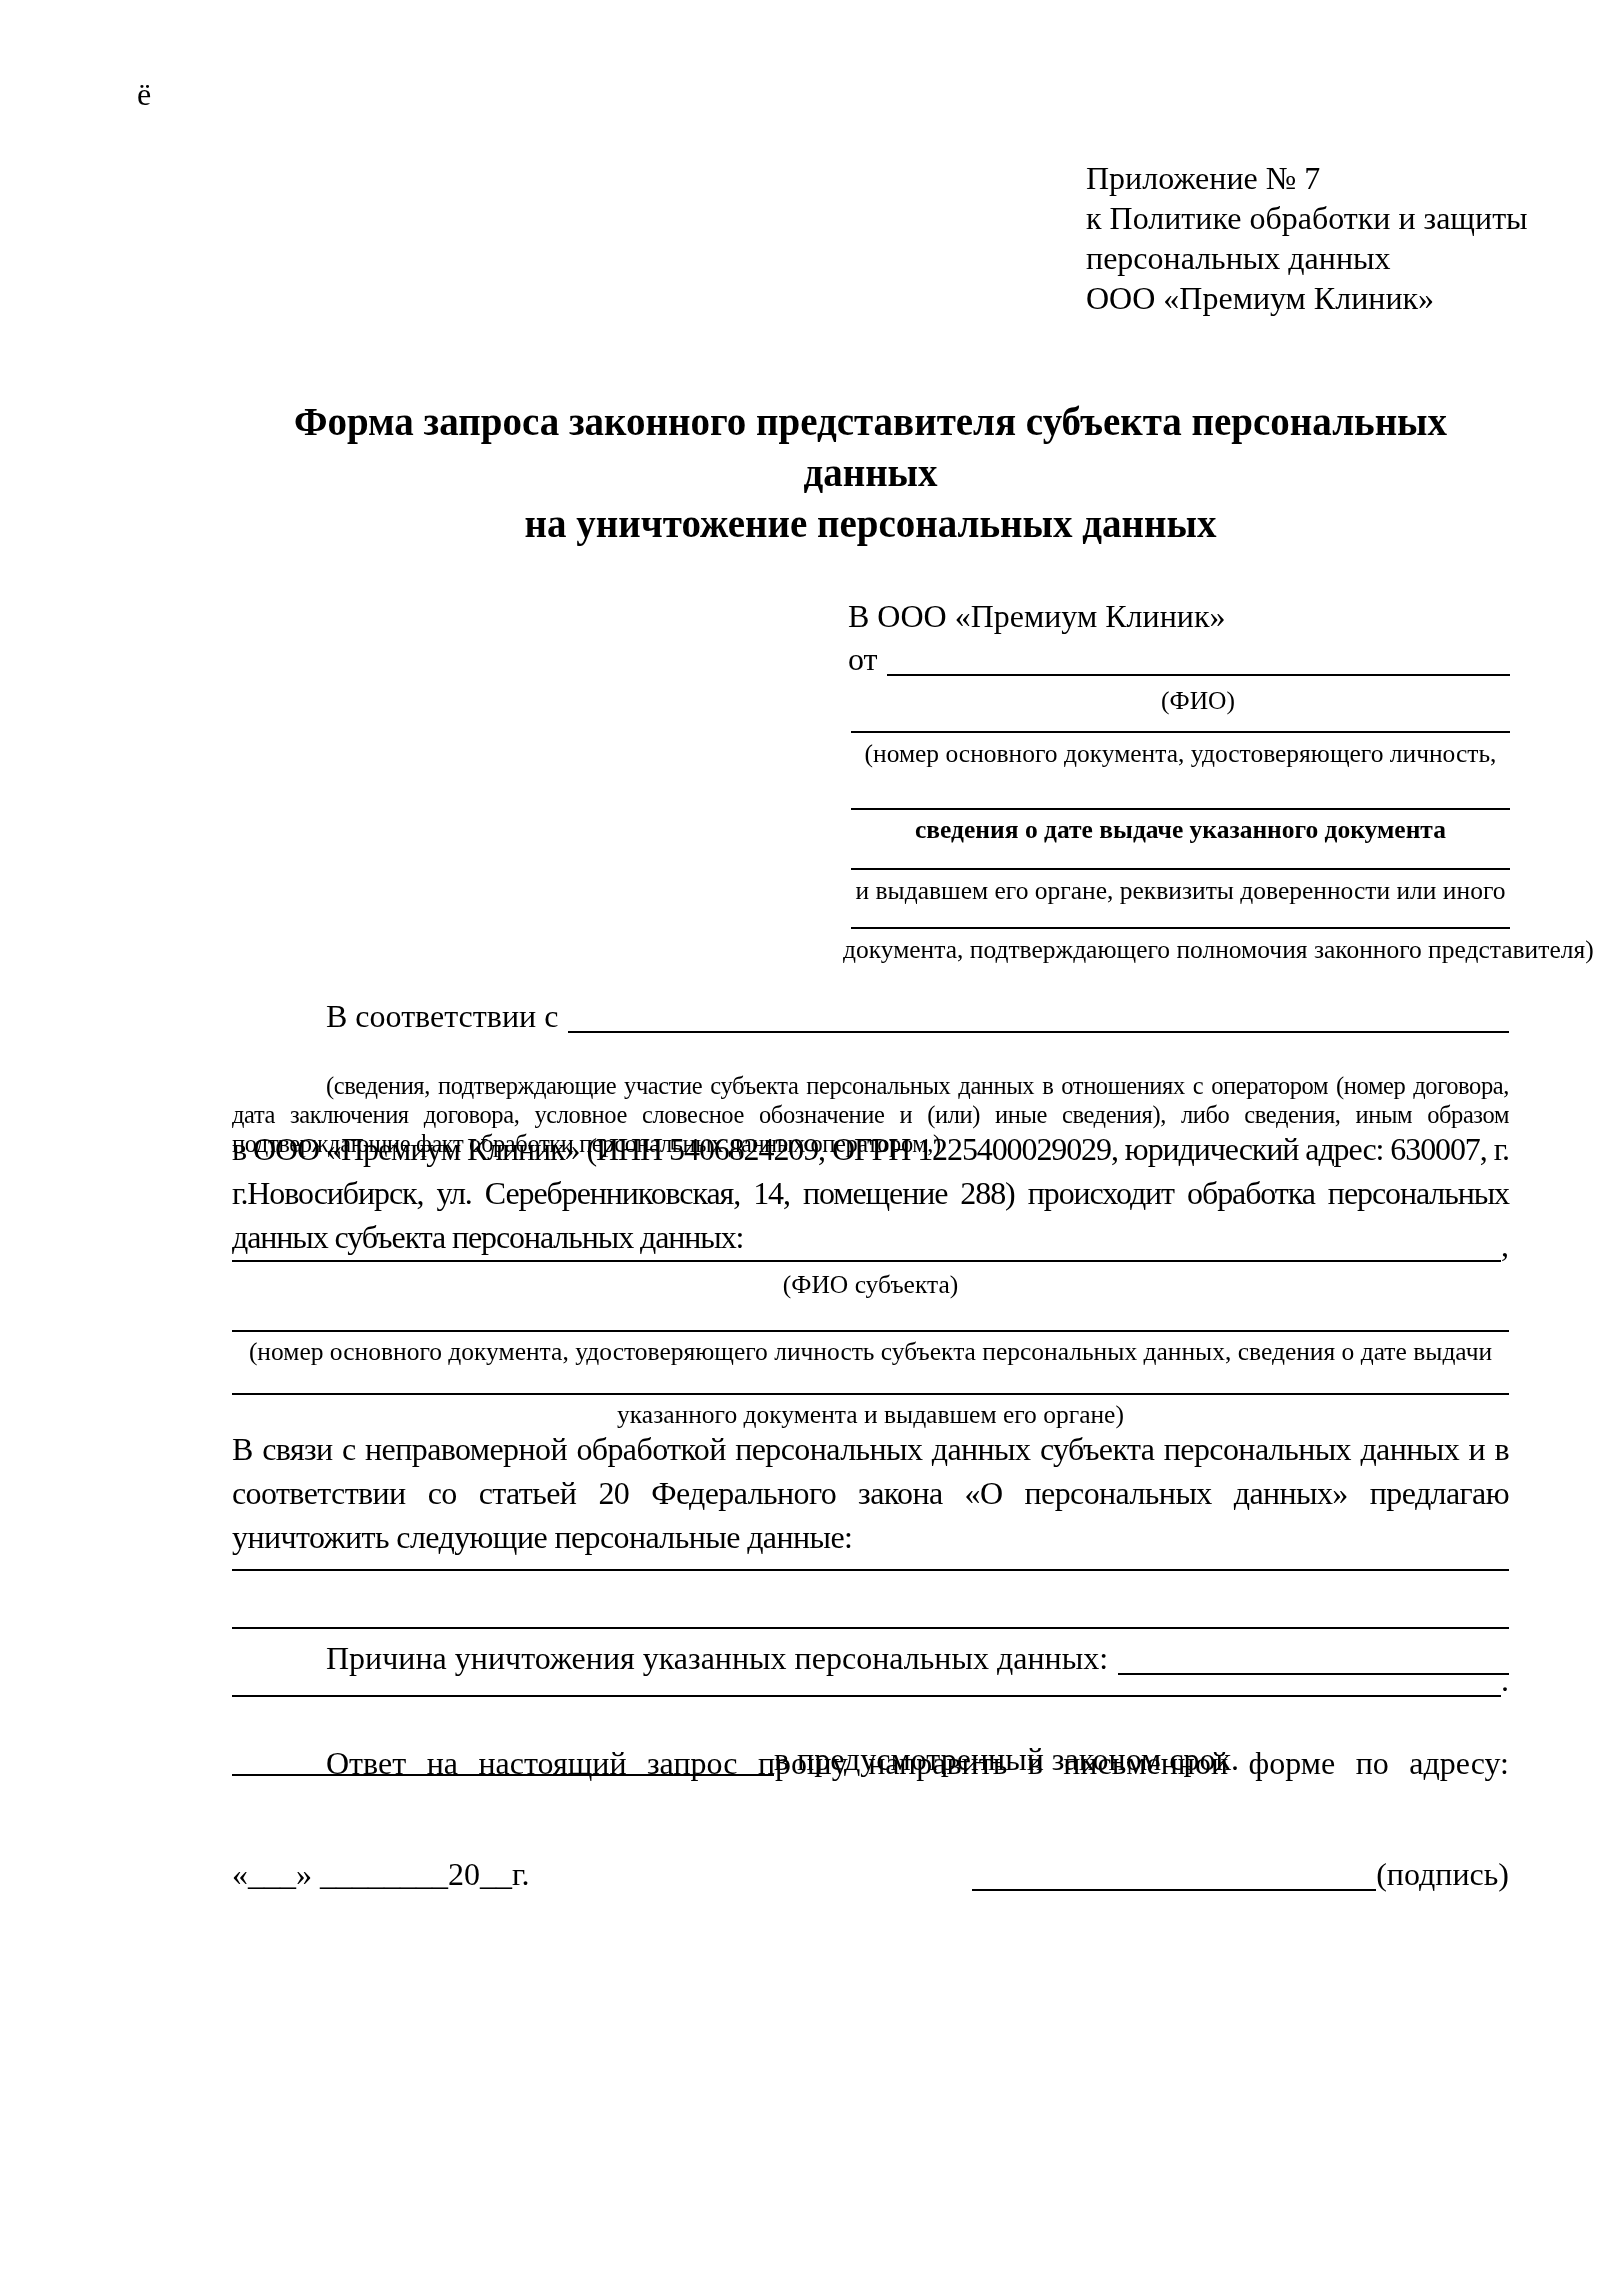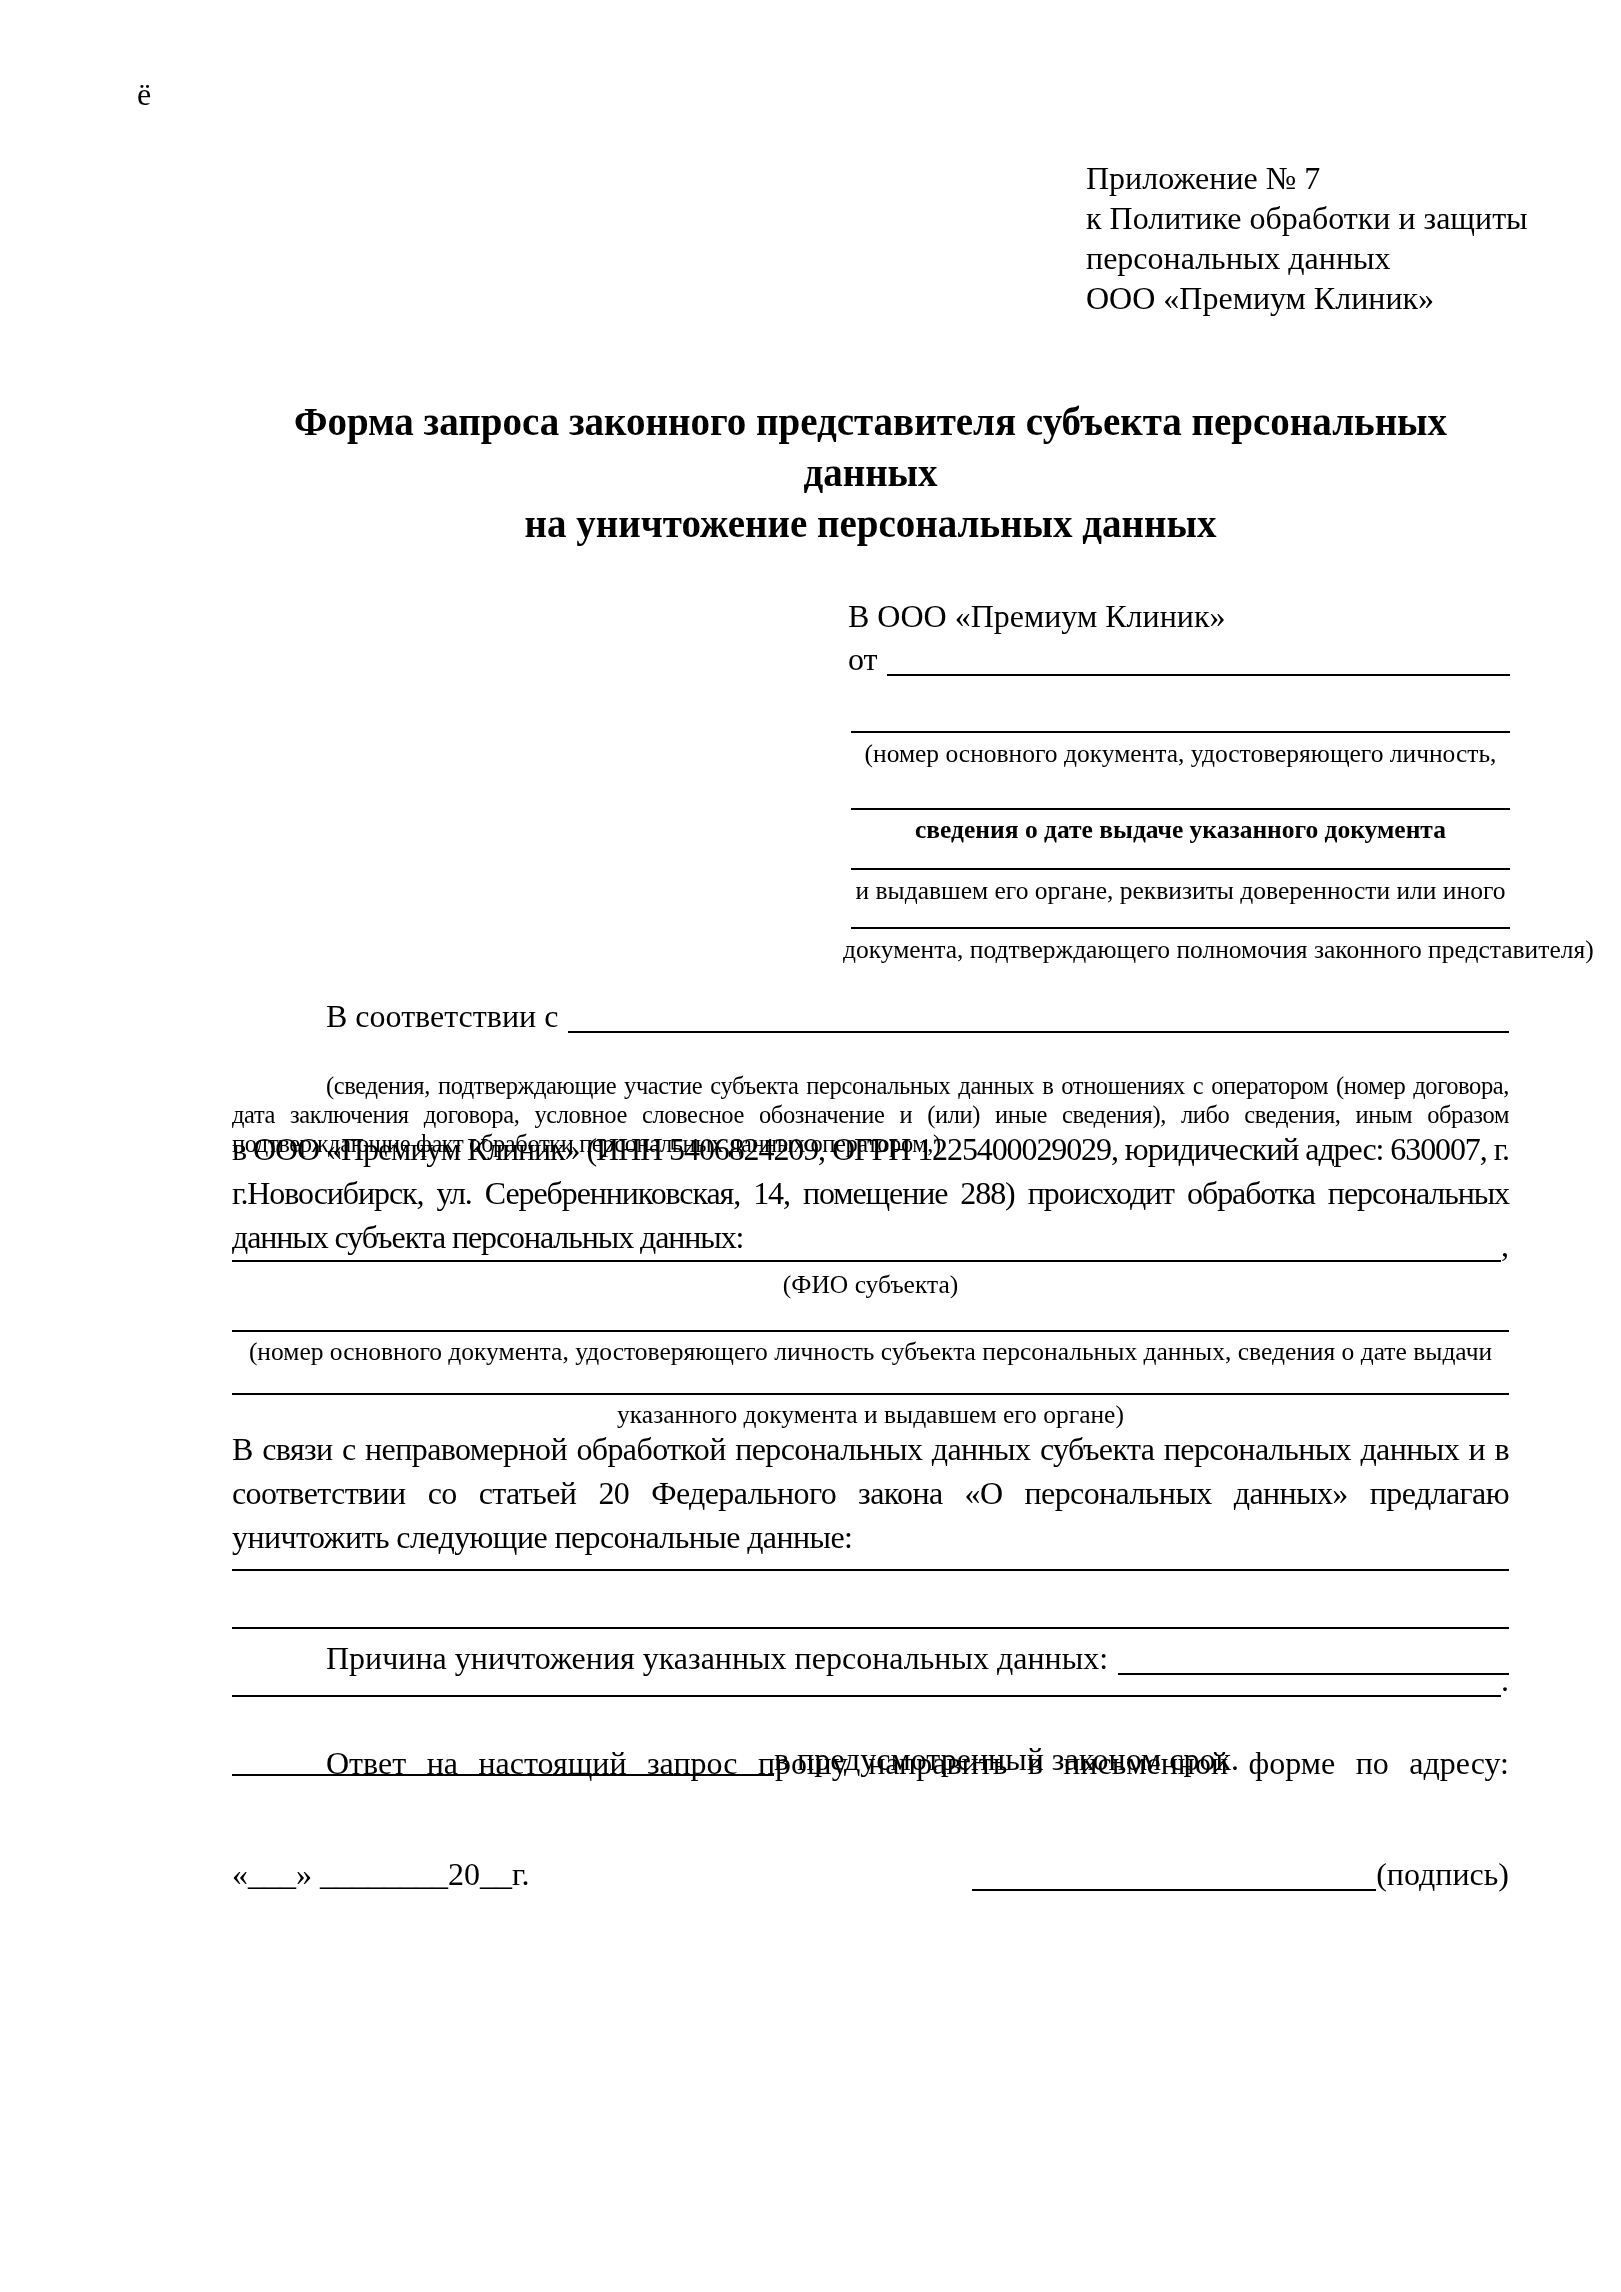"(ФИО)" div.abs { html: none -> <div>(ФИО)</div> }
